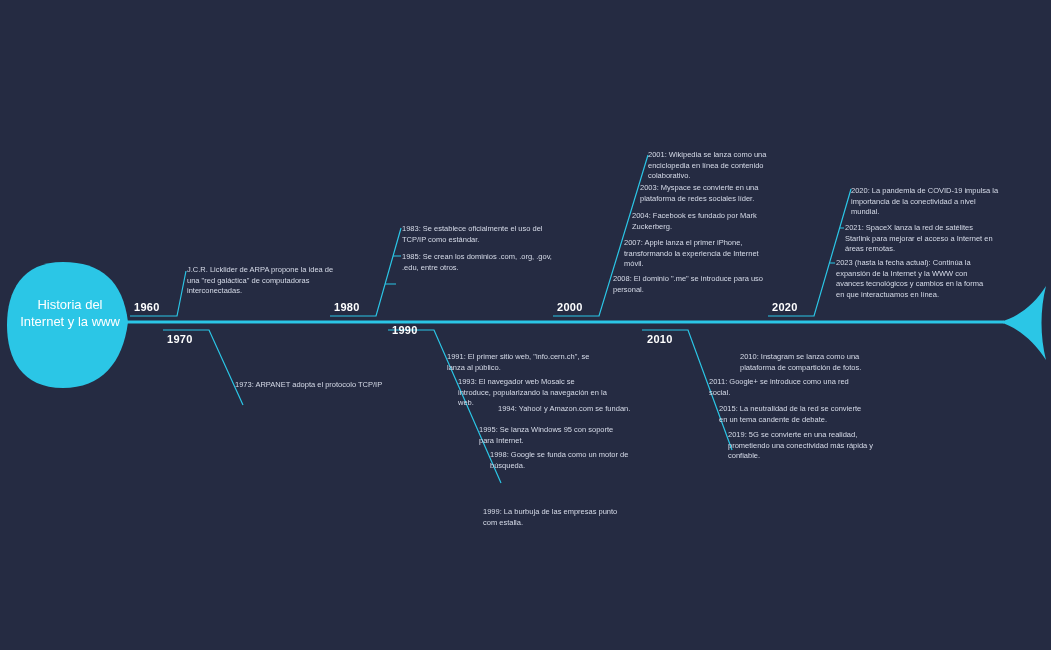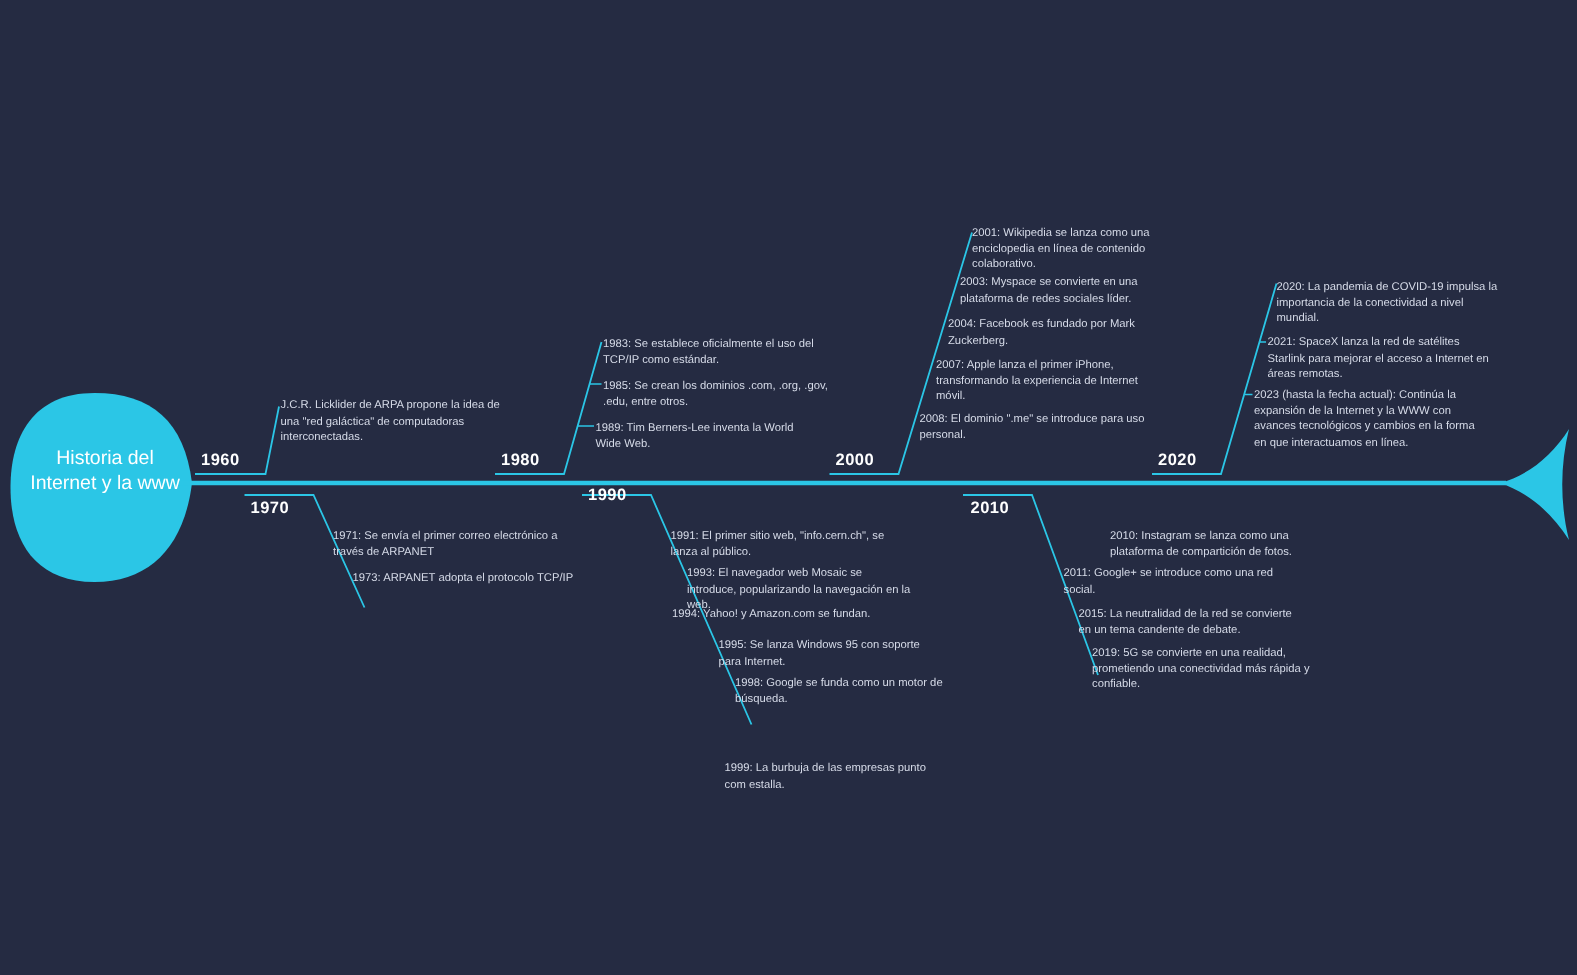"1989: Tim Berners-Lee inventa la" div.event { html: <div>1989: Tim Berners-Lee inventa la World Wide Web.</div> -> none }
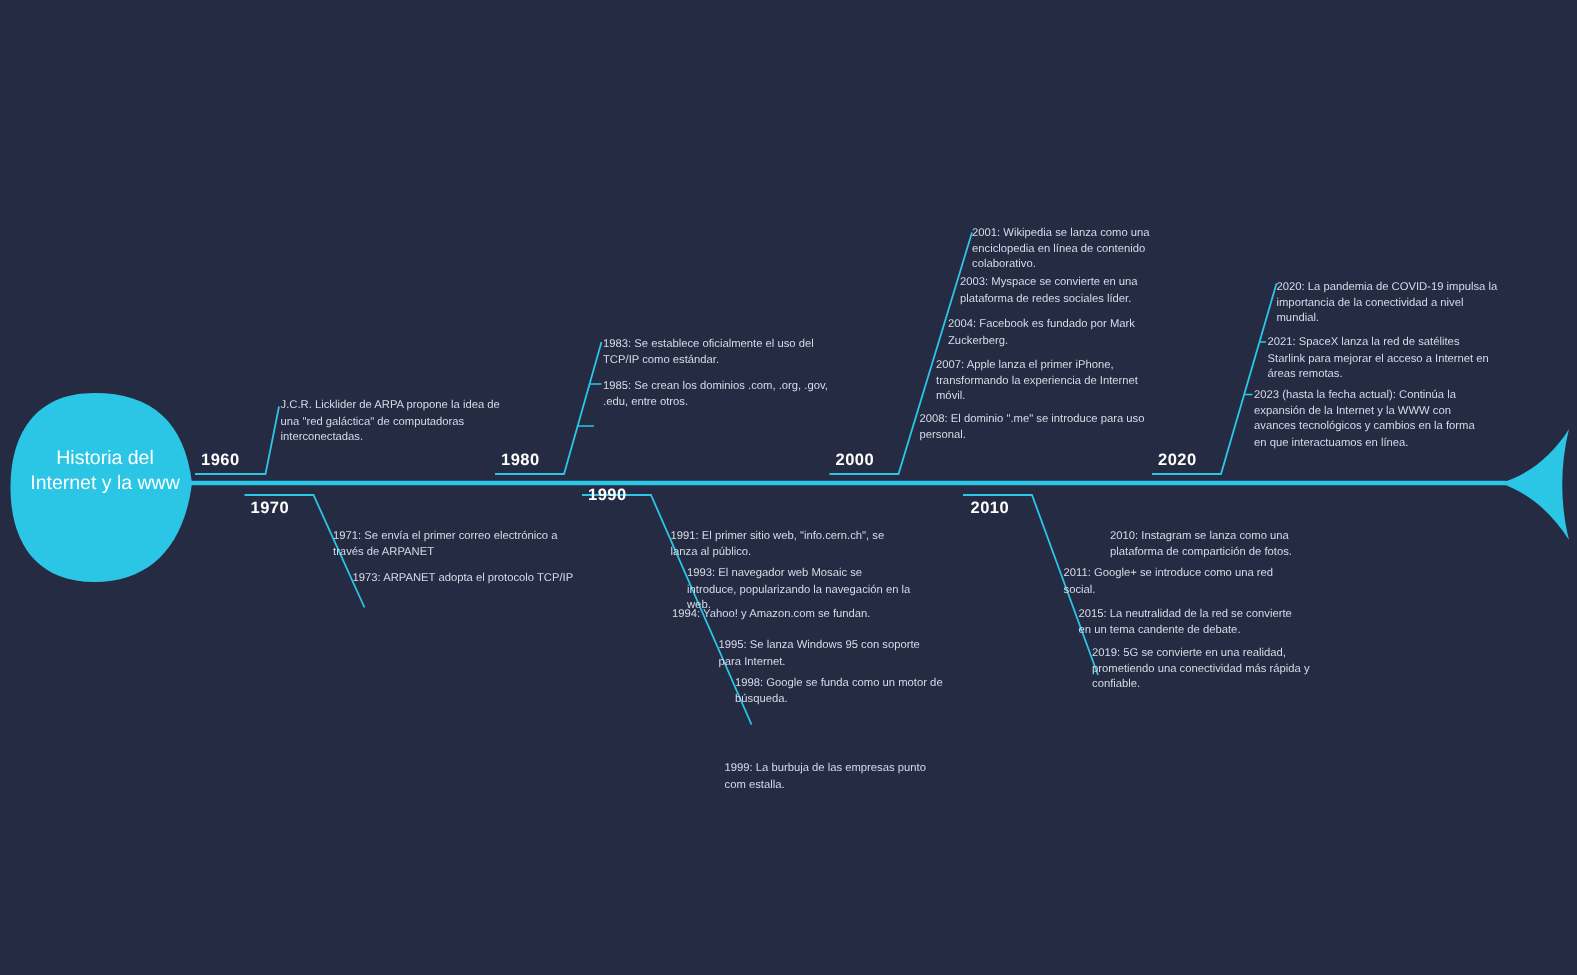"1971: Se envía el primer" div.event { html: <div>1971: Se envía el primer correo electrónico a través de ARPANET</div> -> none }
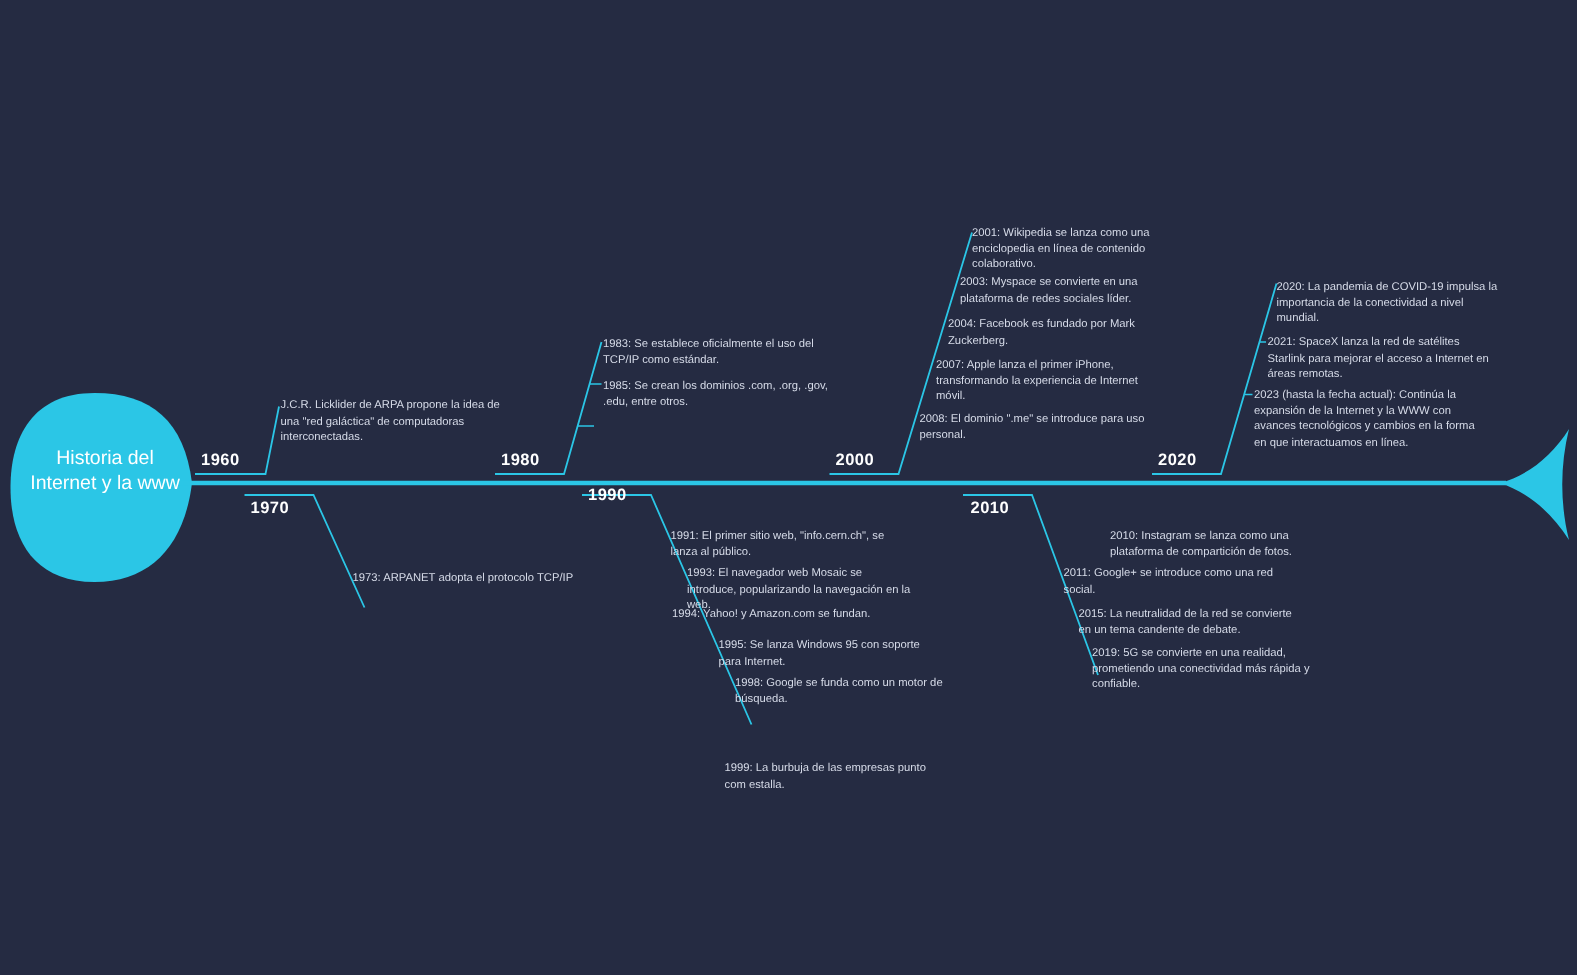"1994: Yahoo! y Amazon.com se" div.event { left: 448px -> 498px }
